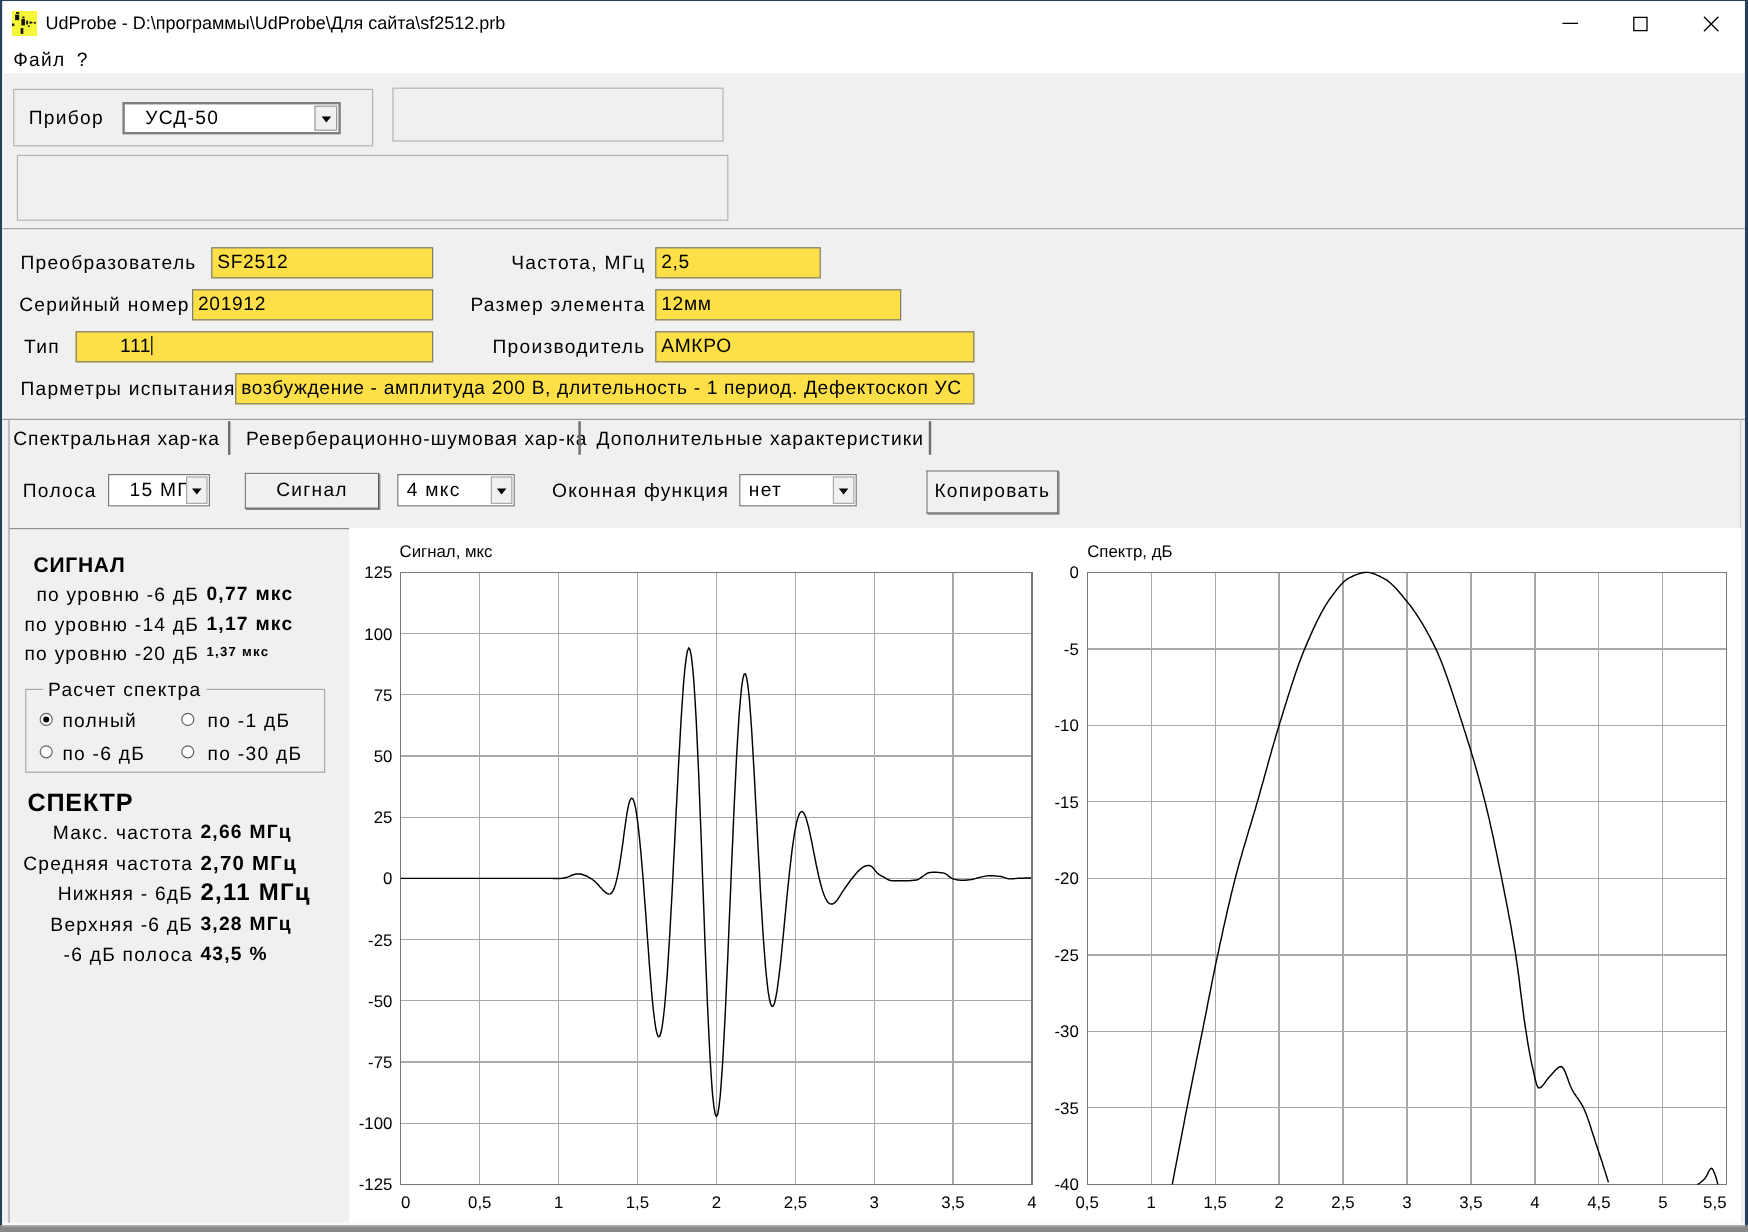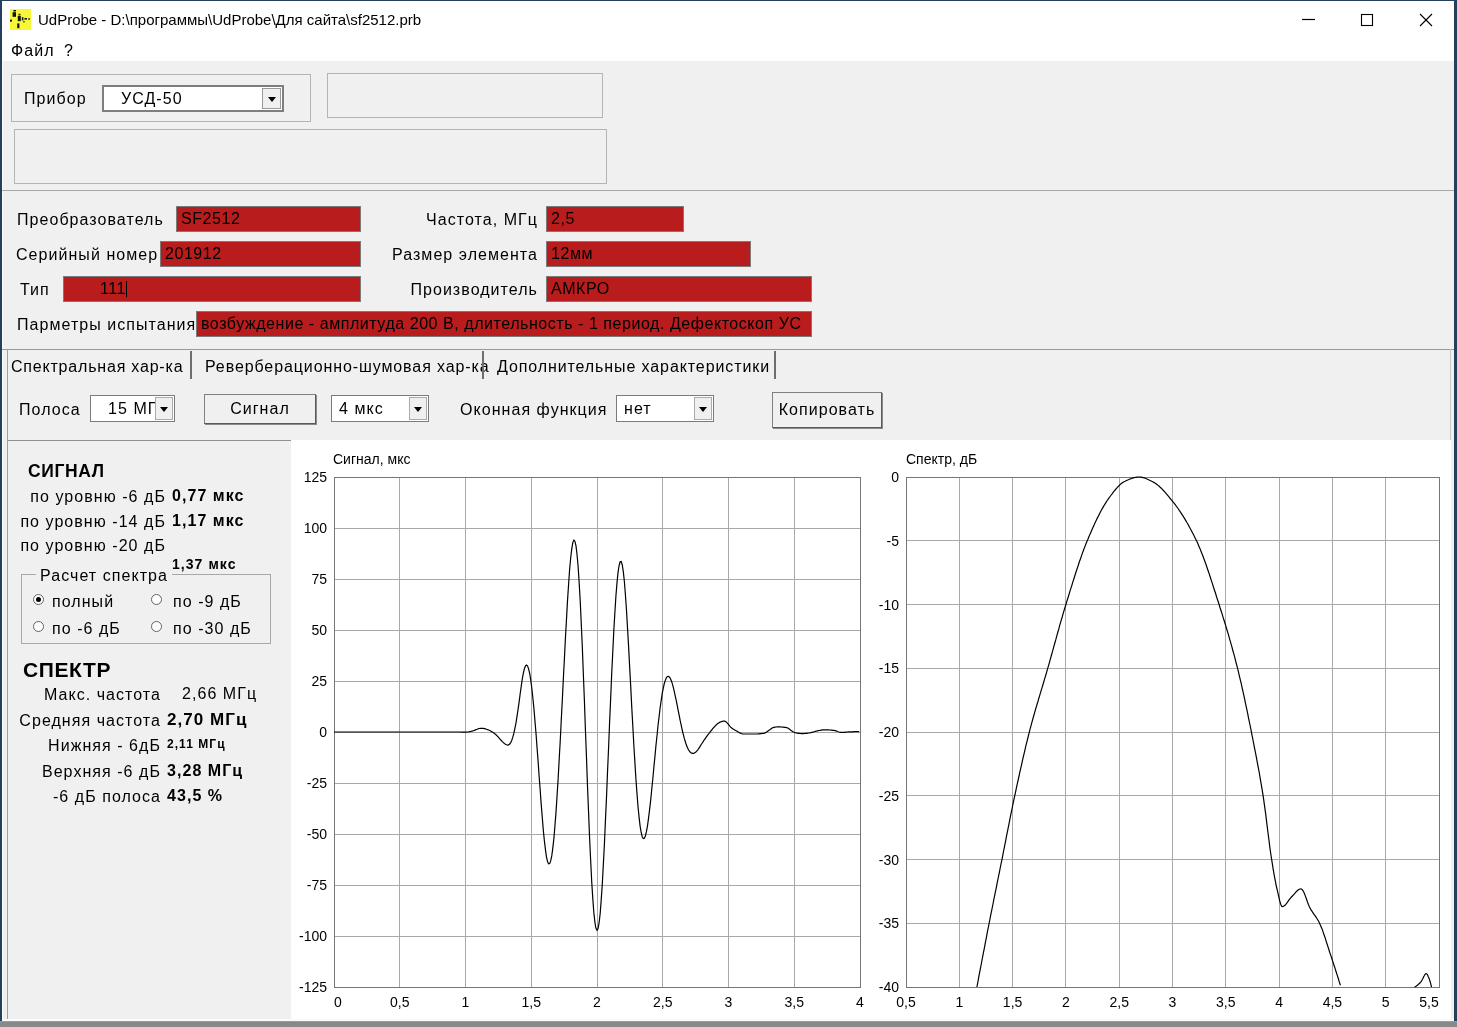"SF2512" .inp { background: #b91c1c -> #fde047 }
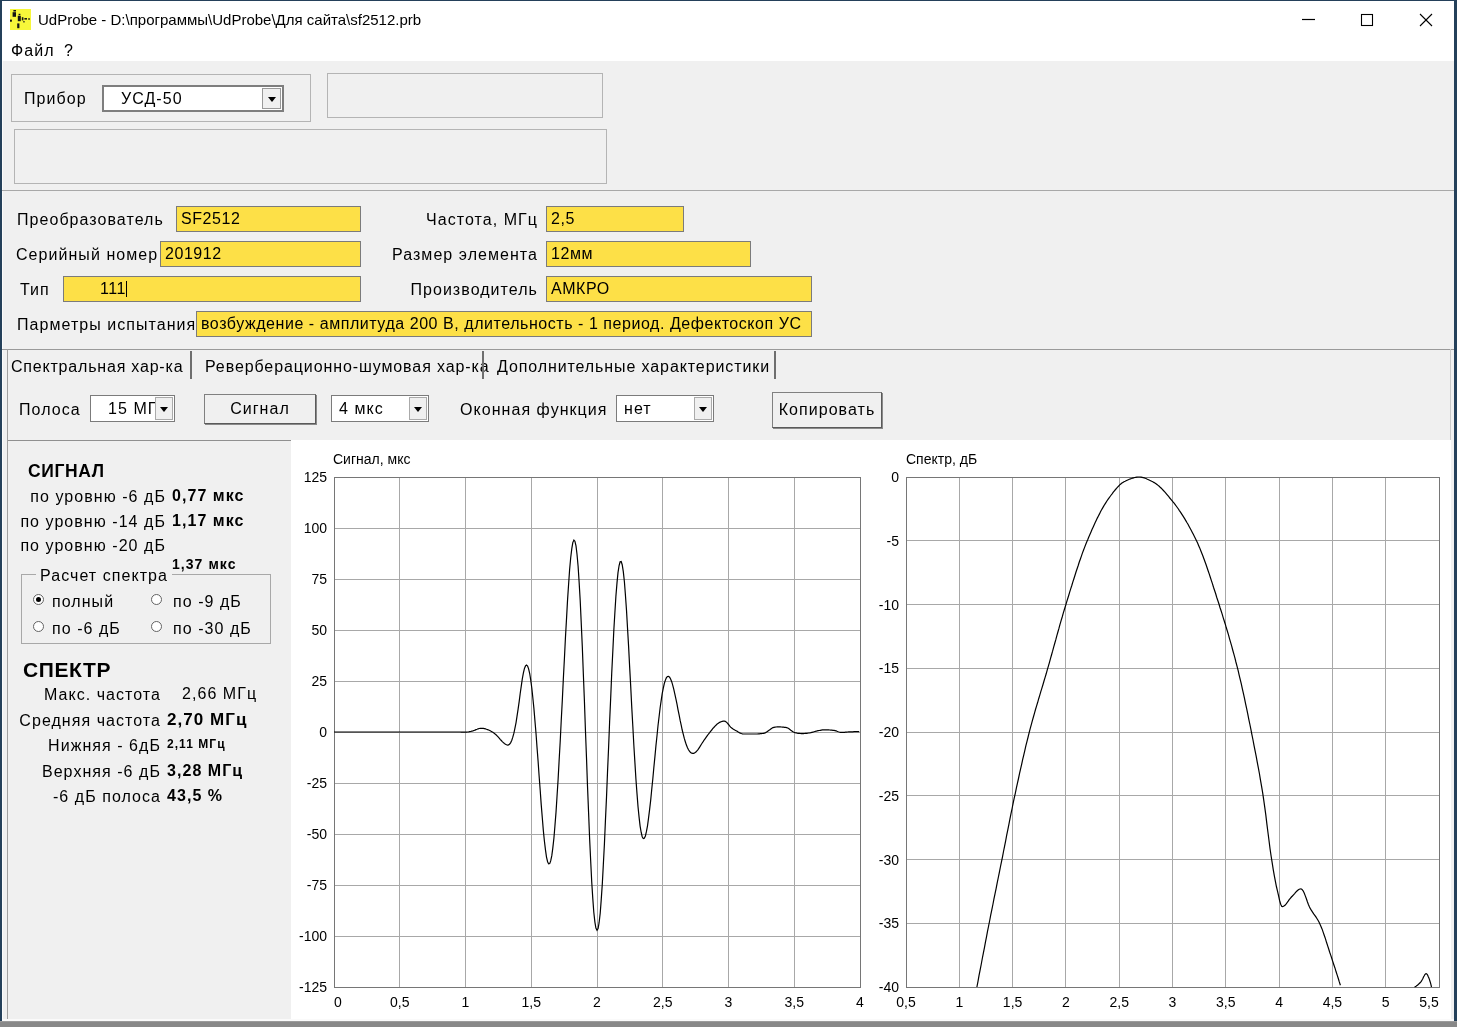"1,37 мкс" div.lbl { font-size: 14px -> 11px; margin-top: 20px -> none }
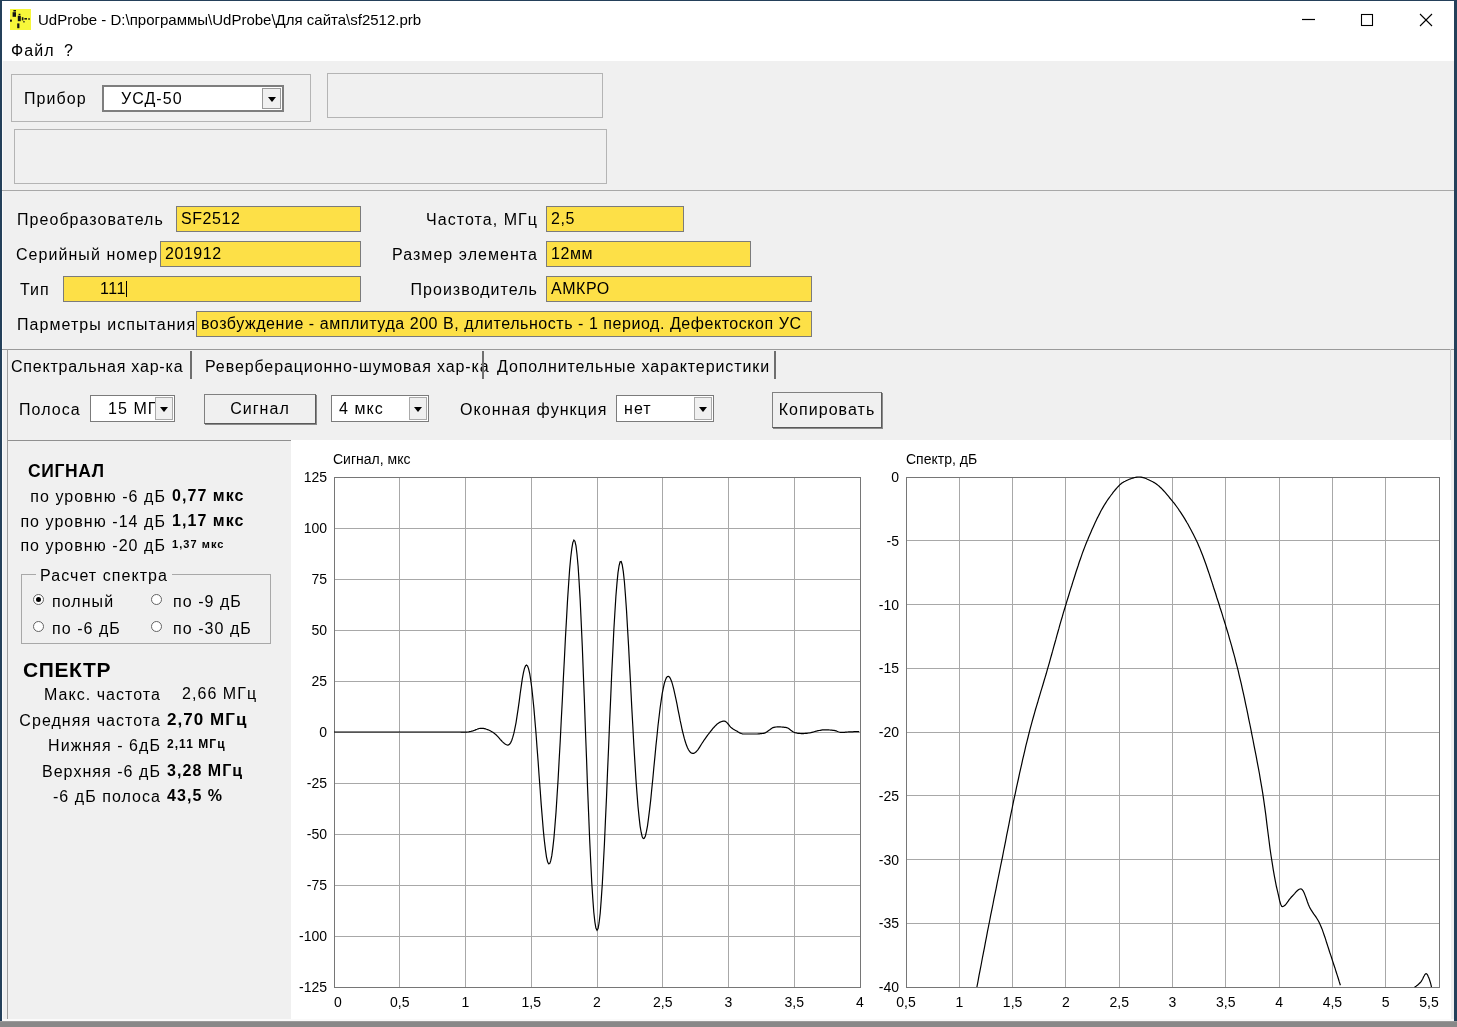"по -9 дБ" div.lbl { text: -9 -> -1 }
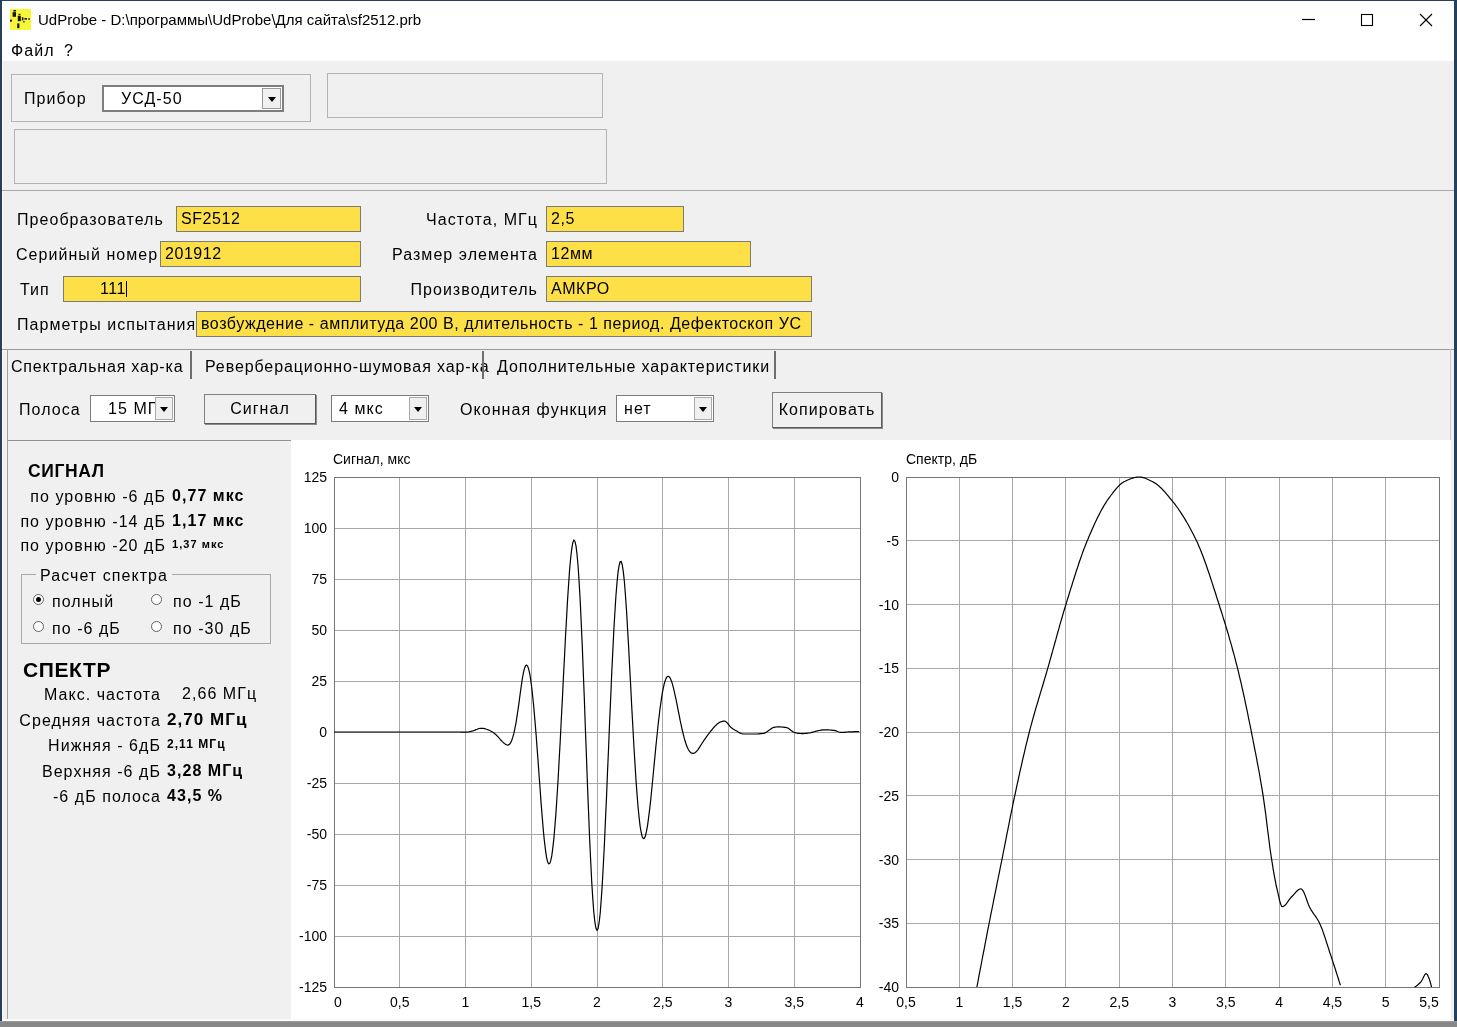"2,66 МГц" div.lbl { font-weight: normal -> bold; left: 182px -> 167px }
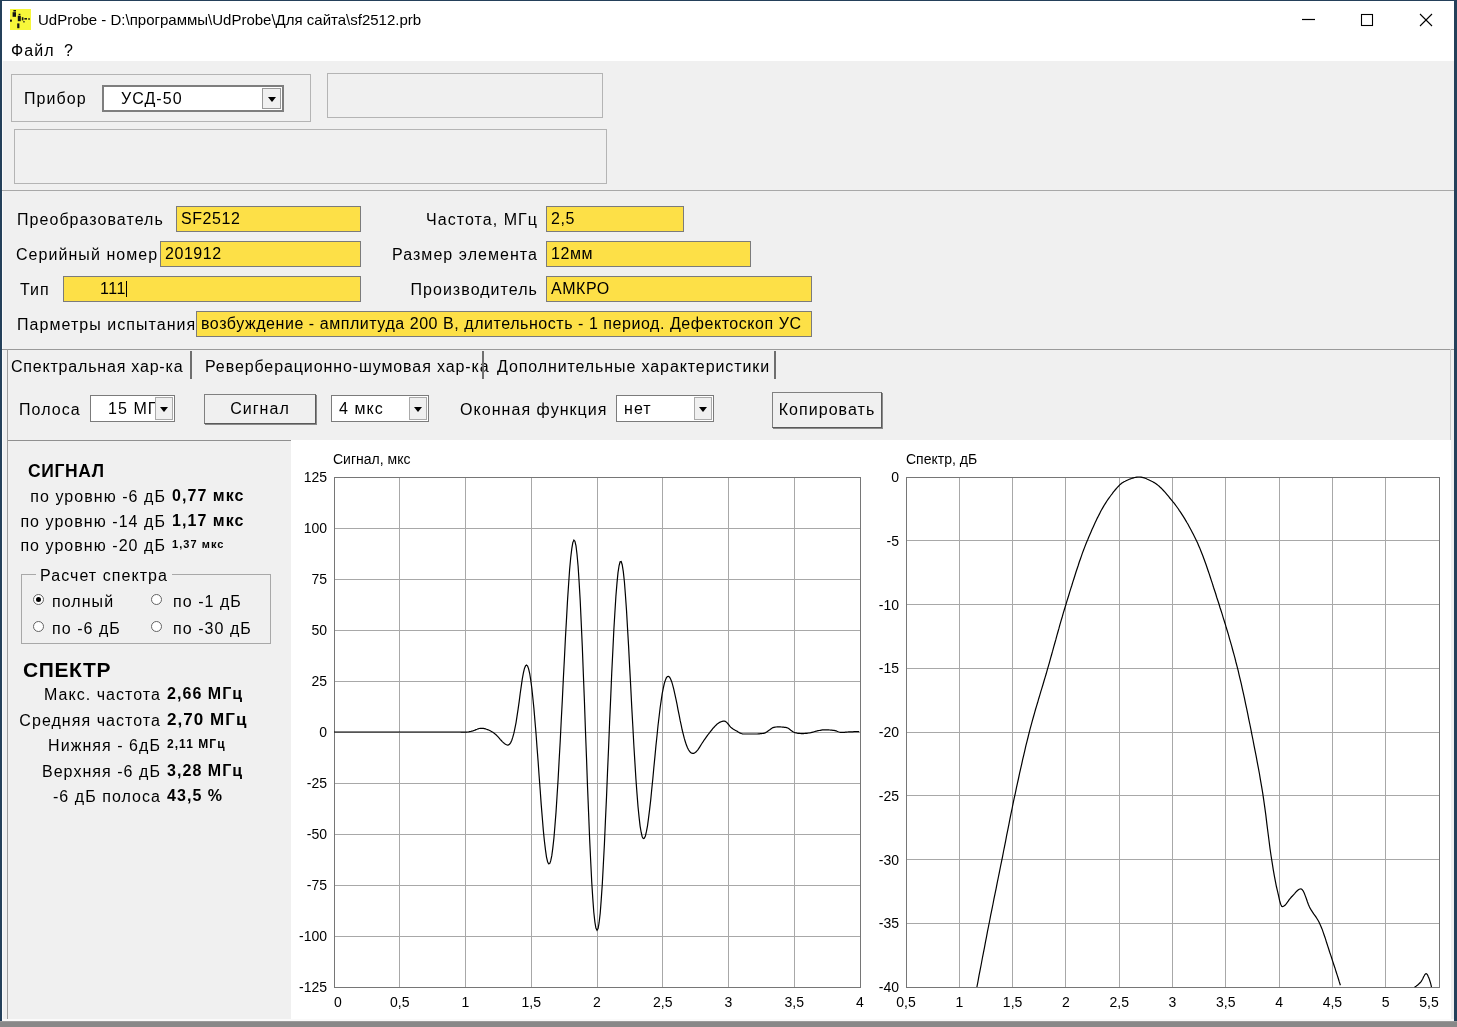"2,11 МГц" div.lbl { font-size: 12px -> 20px }
